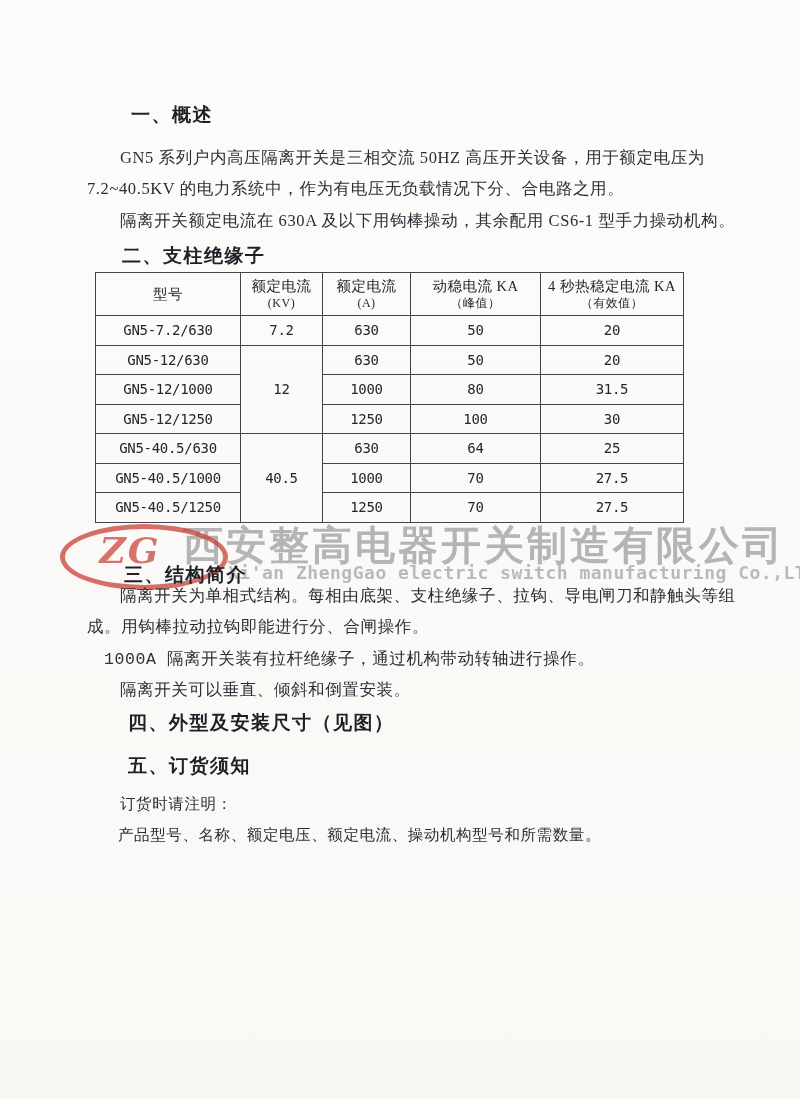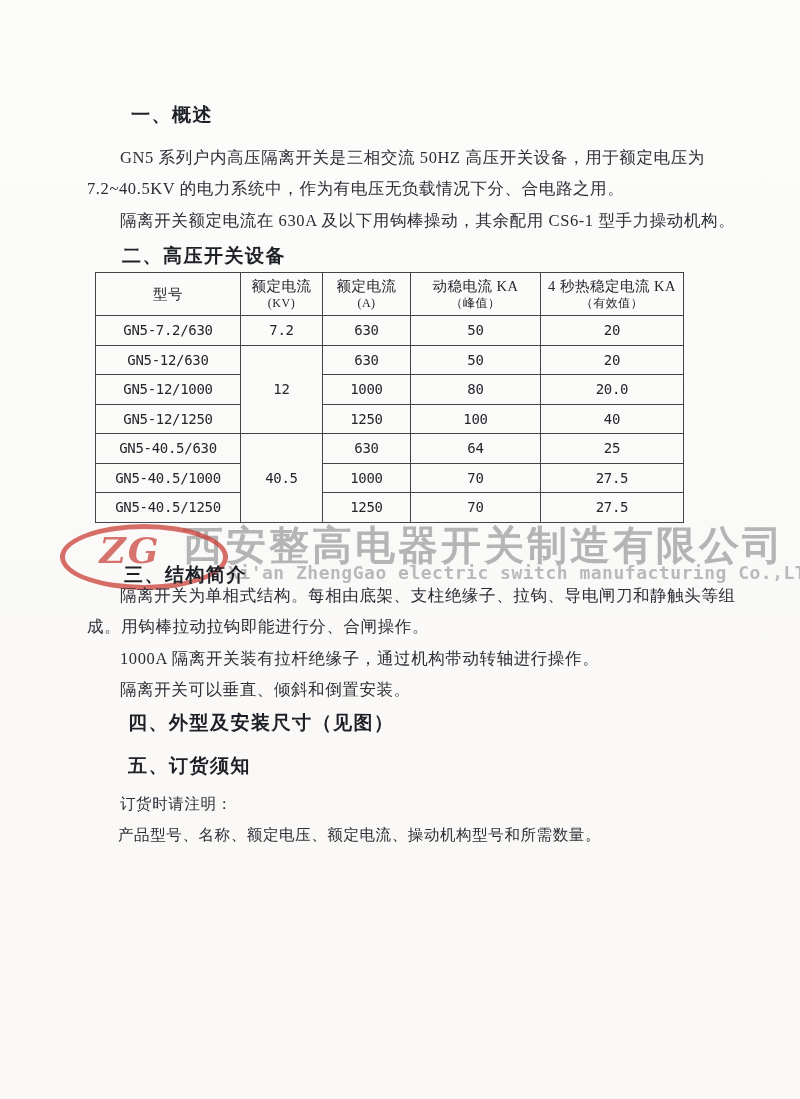"二、高压开关设备" h2.line { text: 高压开关设备 -> 支柱绝缘子 }
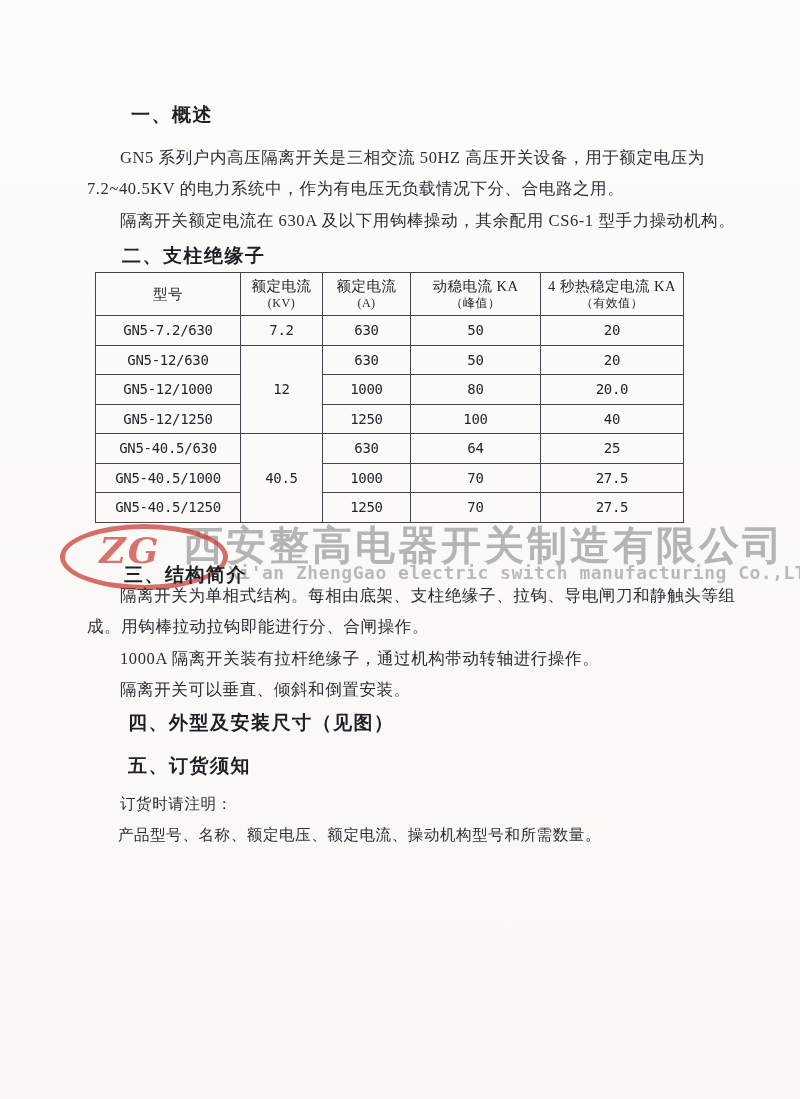"20.0" td.cell-num { text: 20.0 -> 31.5 }
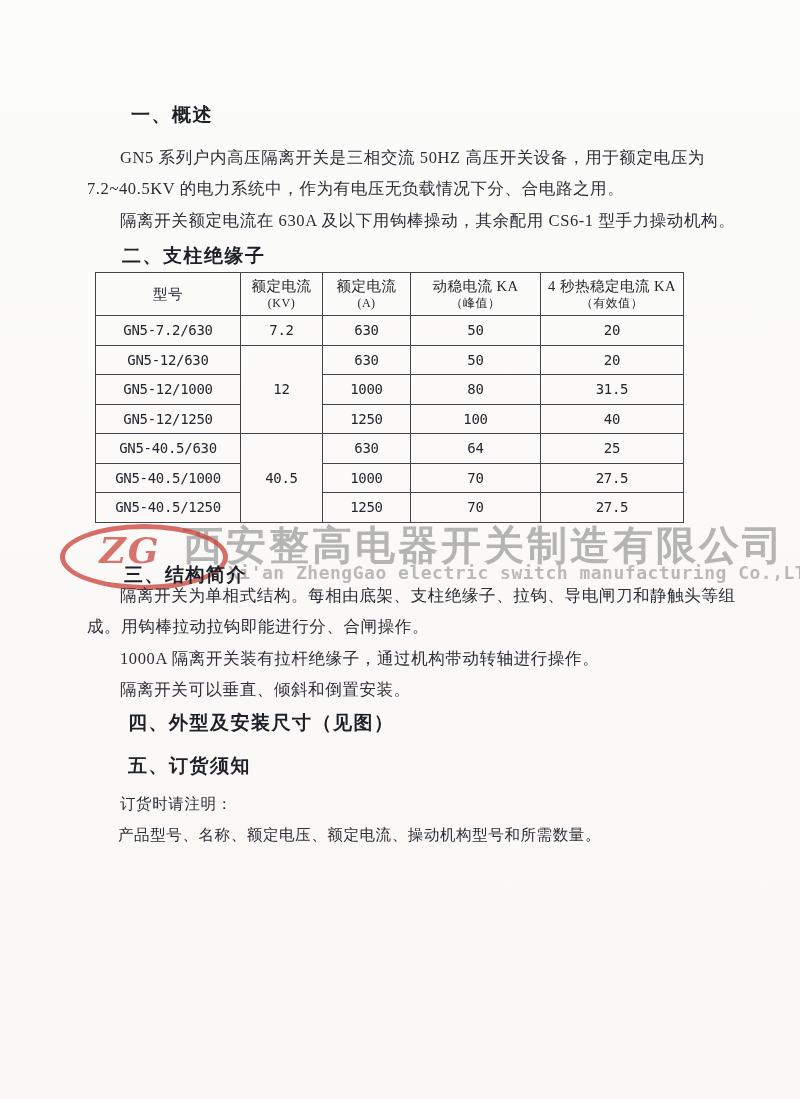"40" td.cell-num { text: 40 -> 30 }
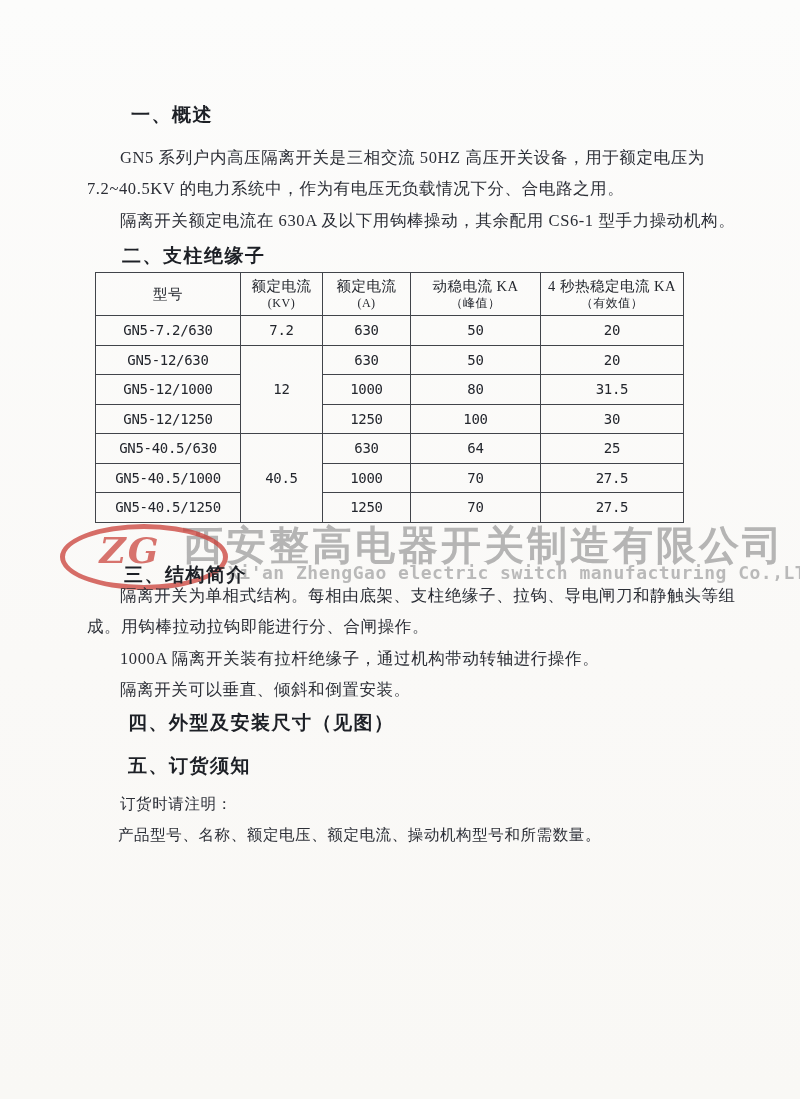"1000A 隔离开关装有拉杆绝缘子，通过机构带动转轴进行操作。" div.line { font-family: none -> Liberation Mono, monospace; left: 120px -> 104px }
